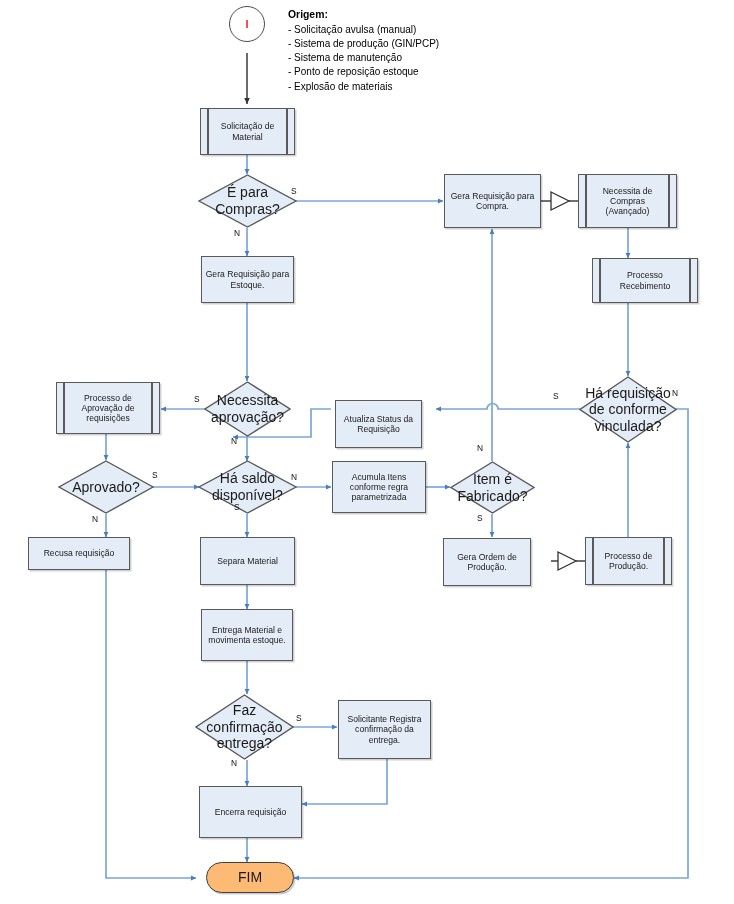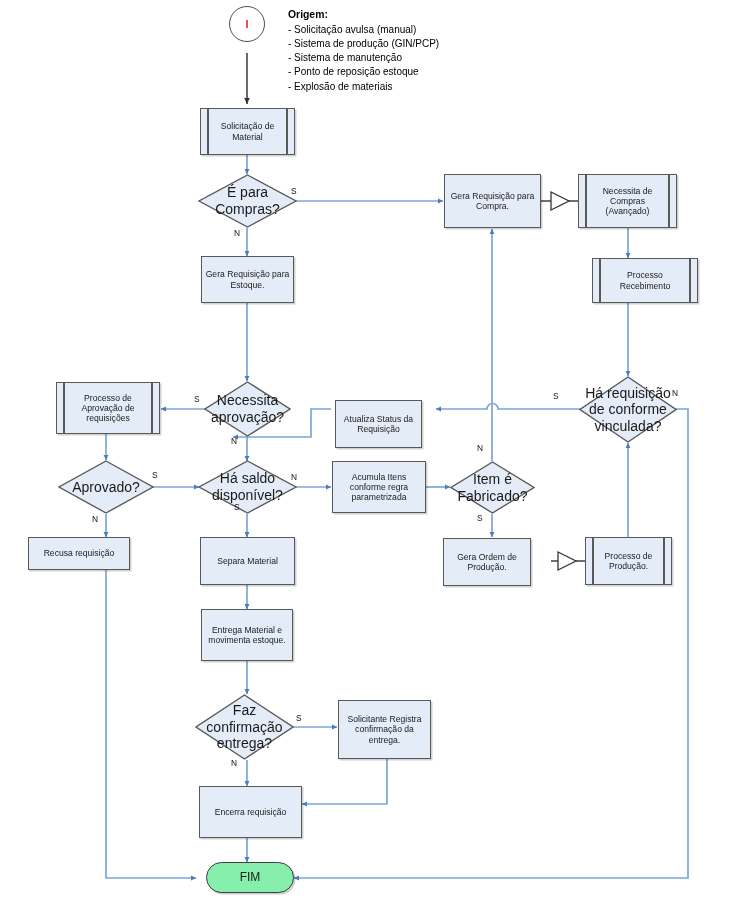"FIM" .term { background: #86efac -> #fdba74; font-size: 12px -> 14px }
